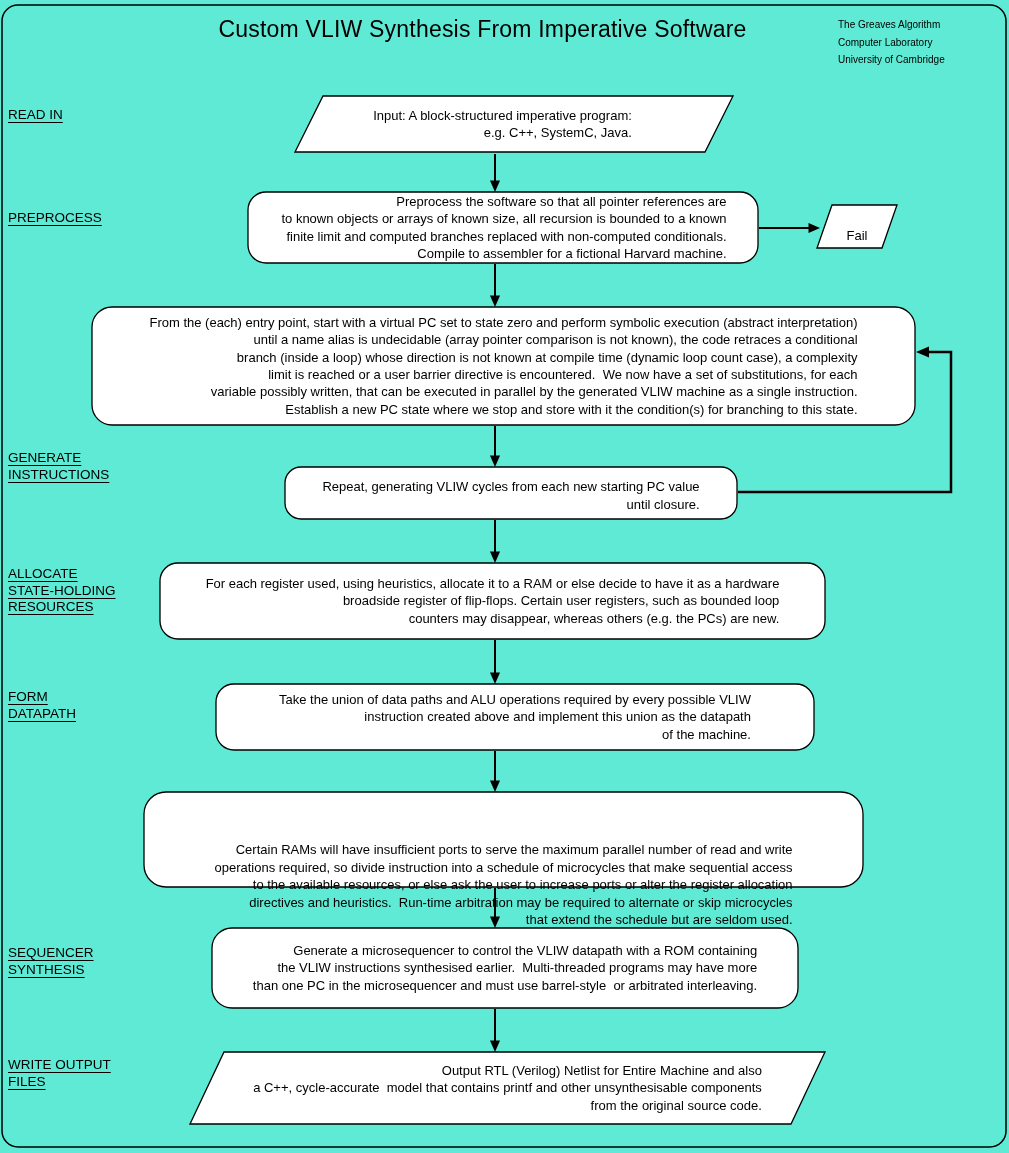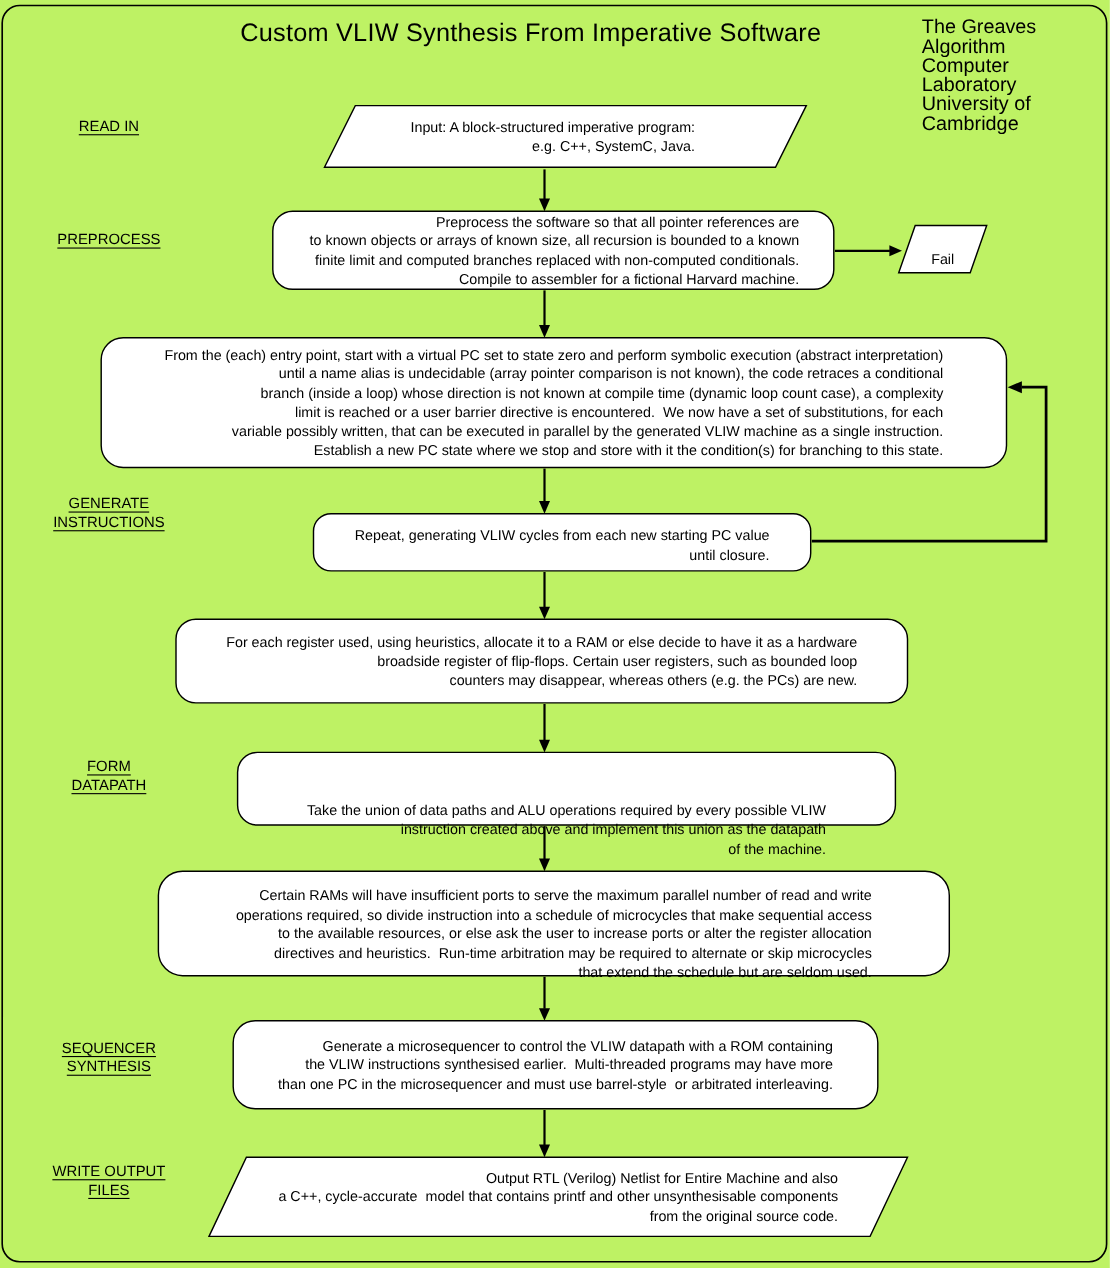"Custom VLIW Synthesis From Imperative" .canvas { background: #bef264 -> #5eead4 }
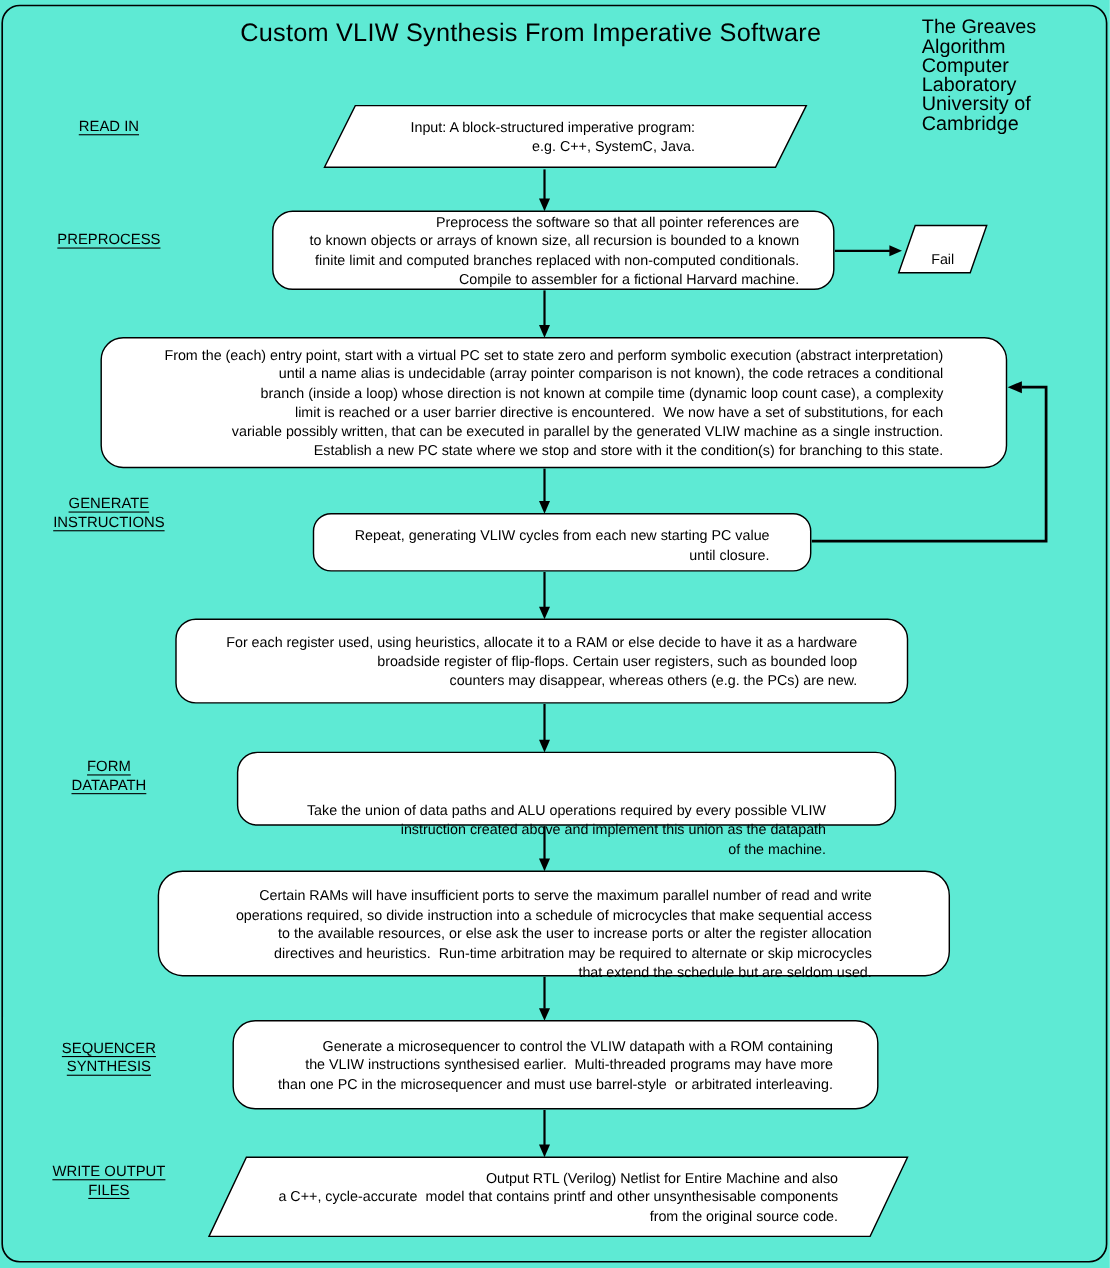"The Greaves Algorithm" .credit { font-size: 18px -> 10px }
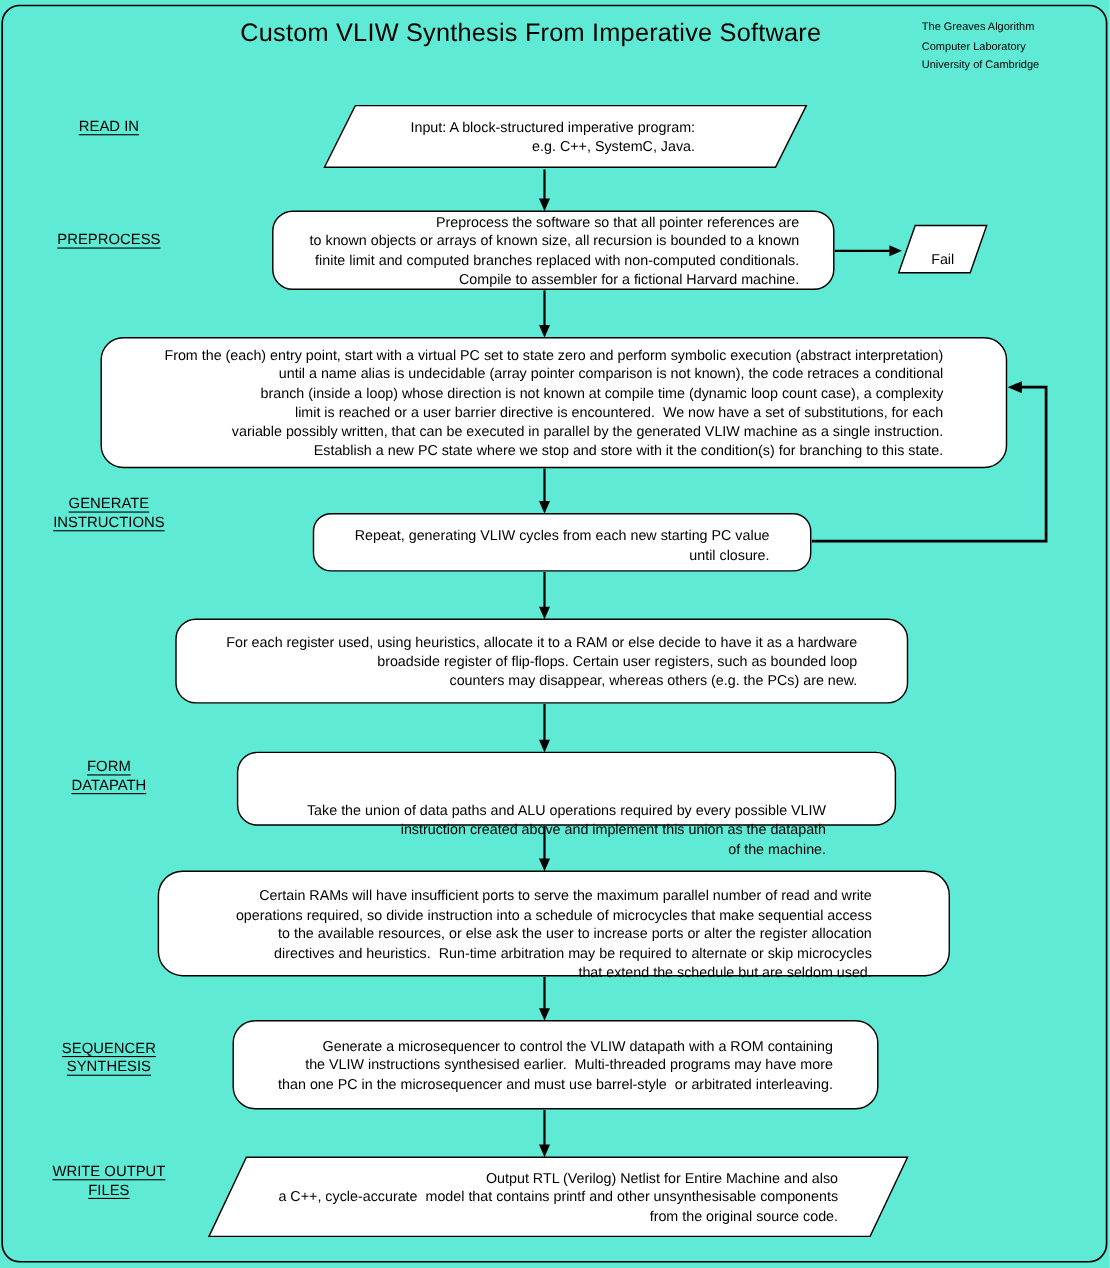"READ IN" .stage-label { left: 24px -> 8px; text-align: center -> left }
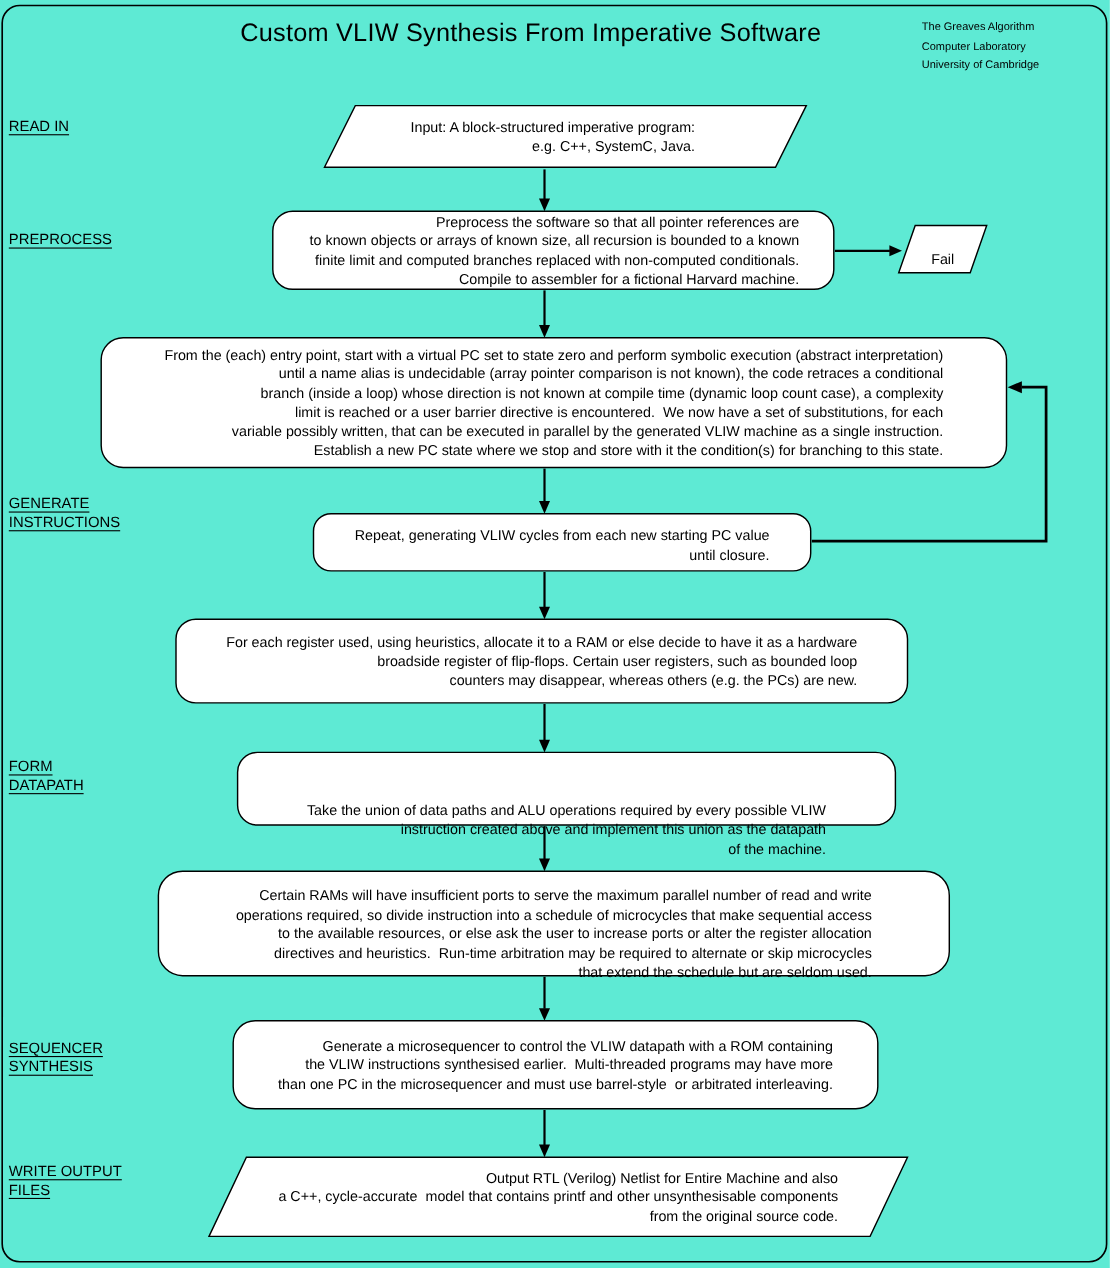"ALLOCATE" div.stage-label { html: none -> <div>ALLOCATE STATE-HOLDING RESOURCES</div> }
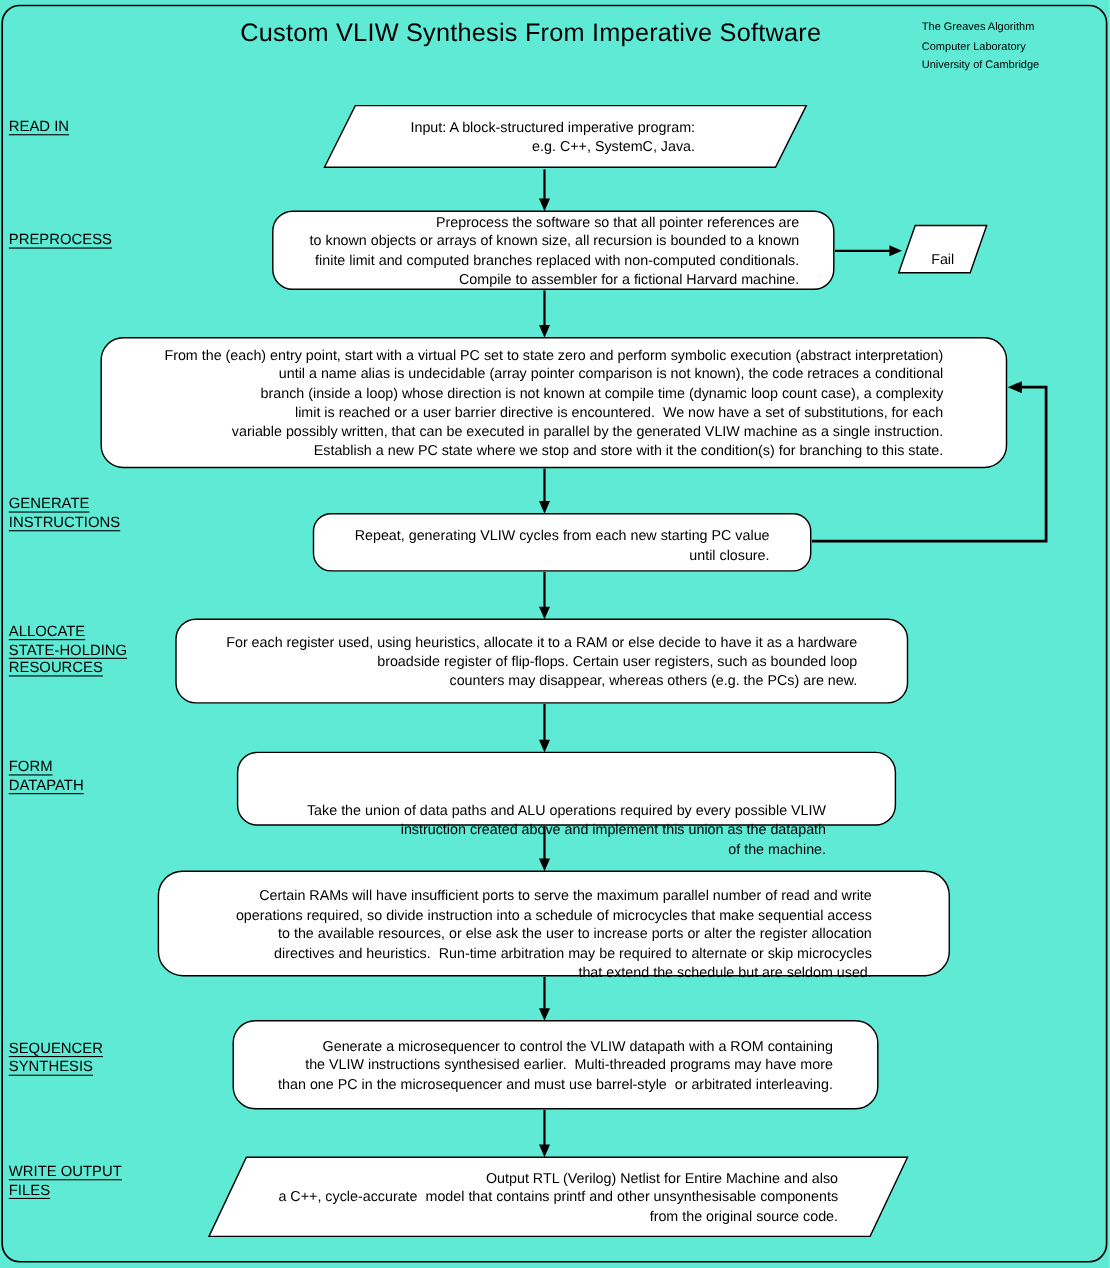"Take the union of data" div.boxtext { top: 722px -> 685px }
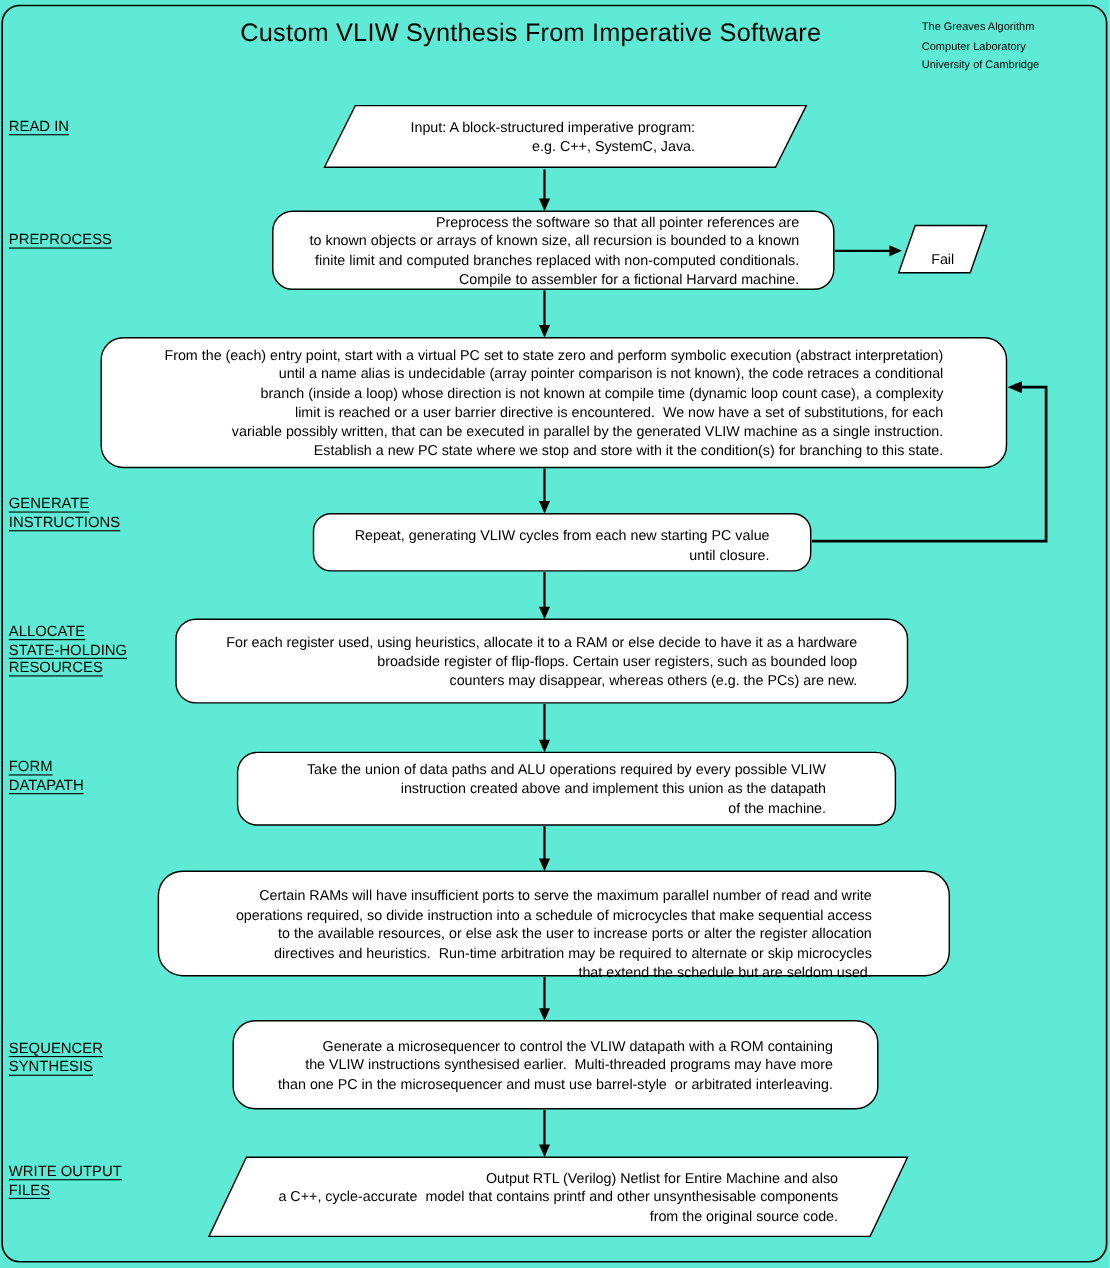"Certain RAMs will have insufficient" div.boxtext { top: 793px -> 829px }
